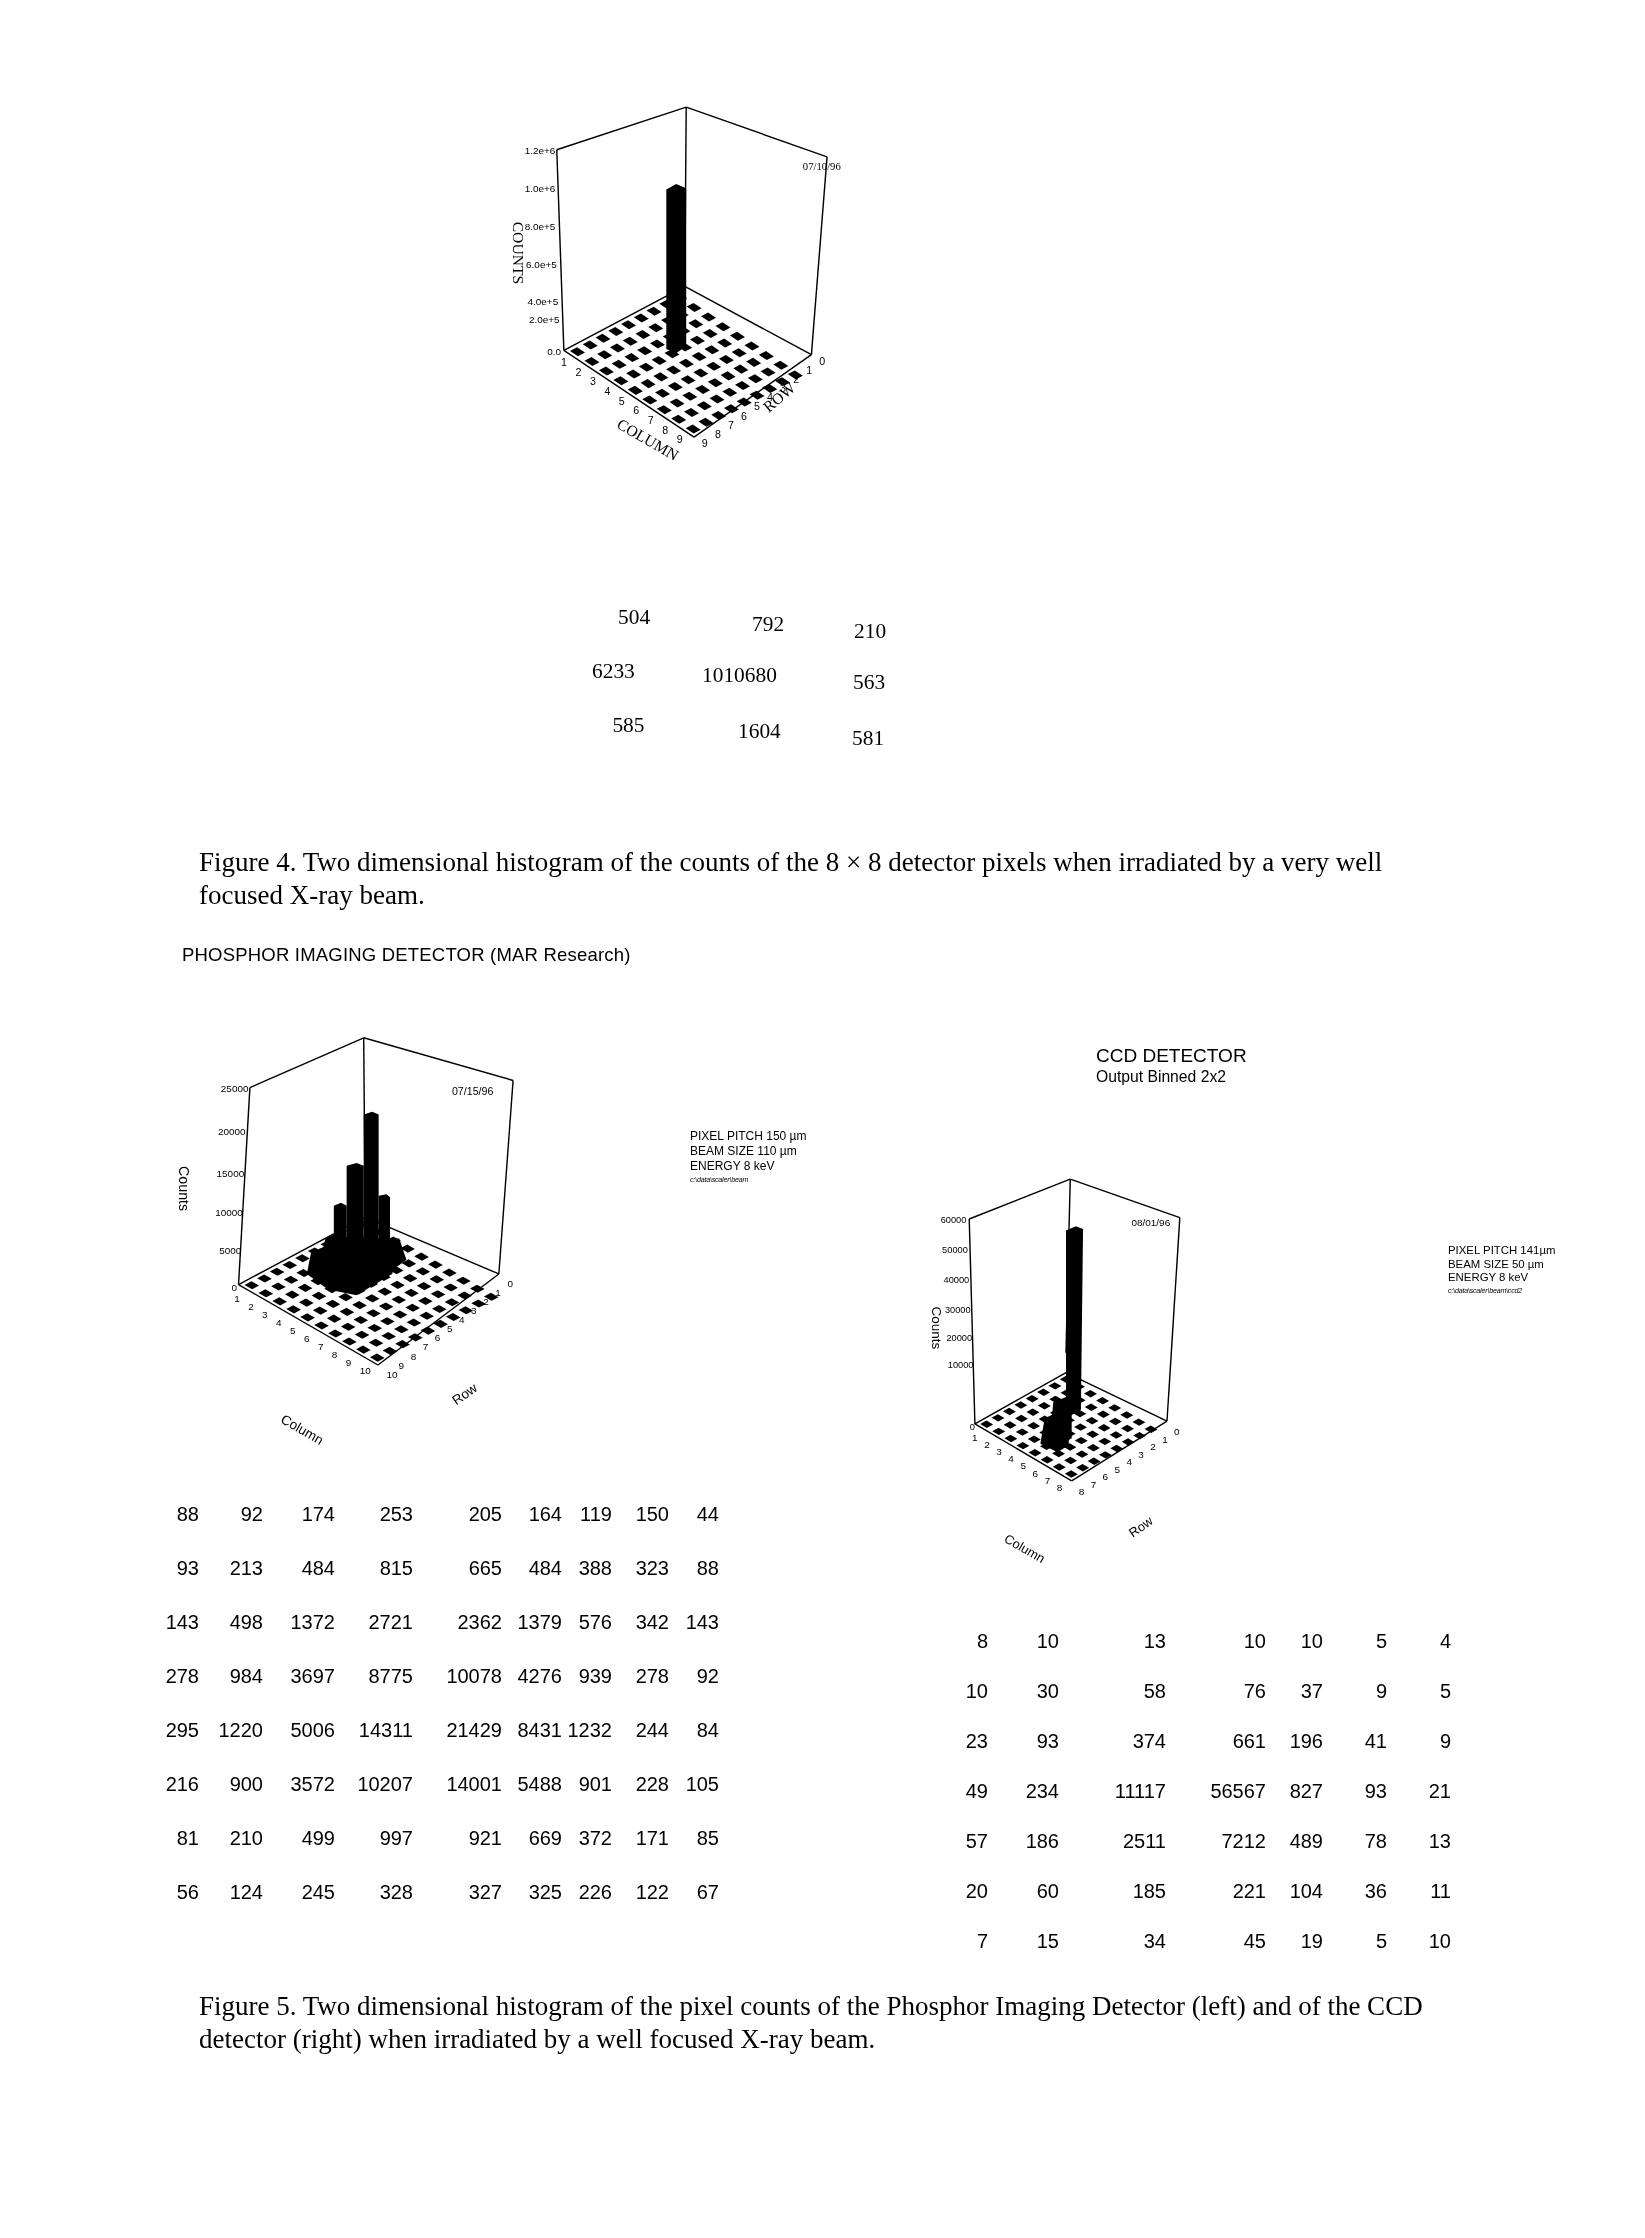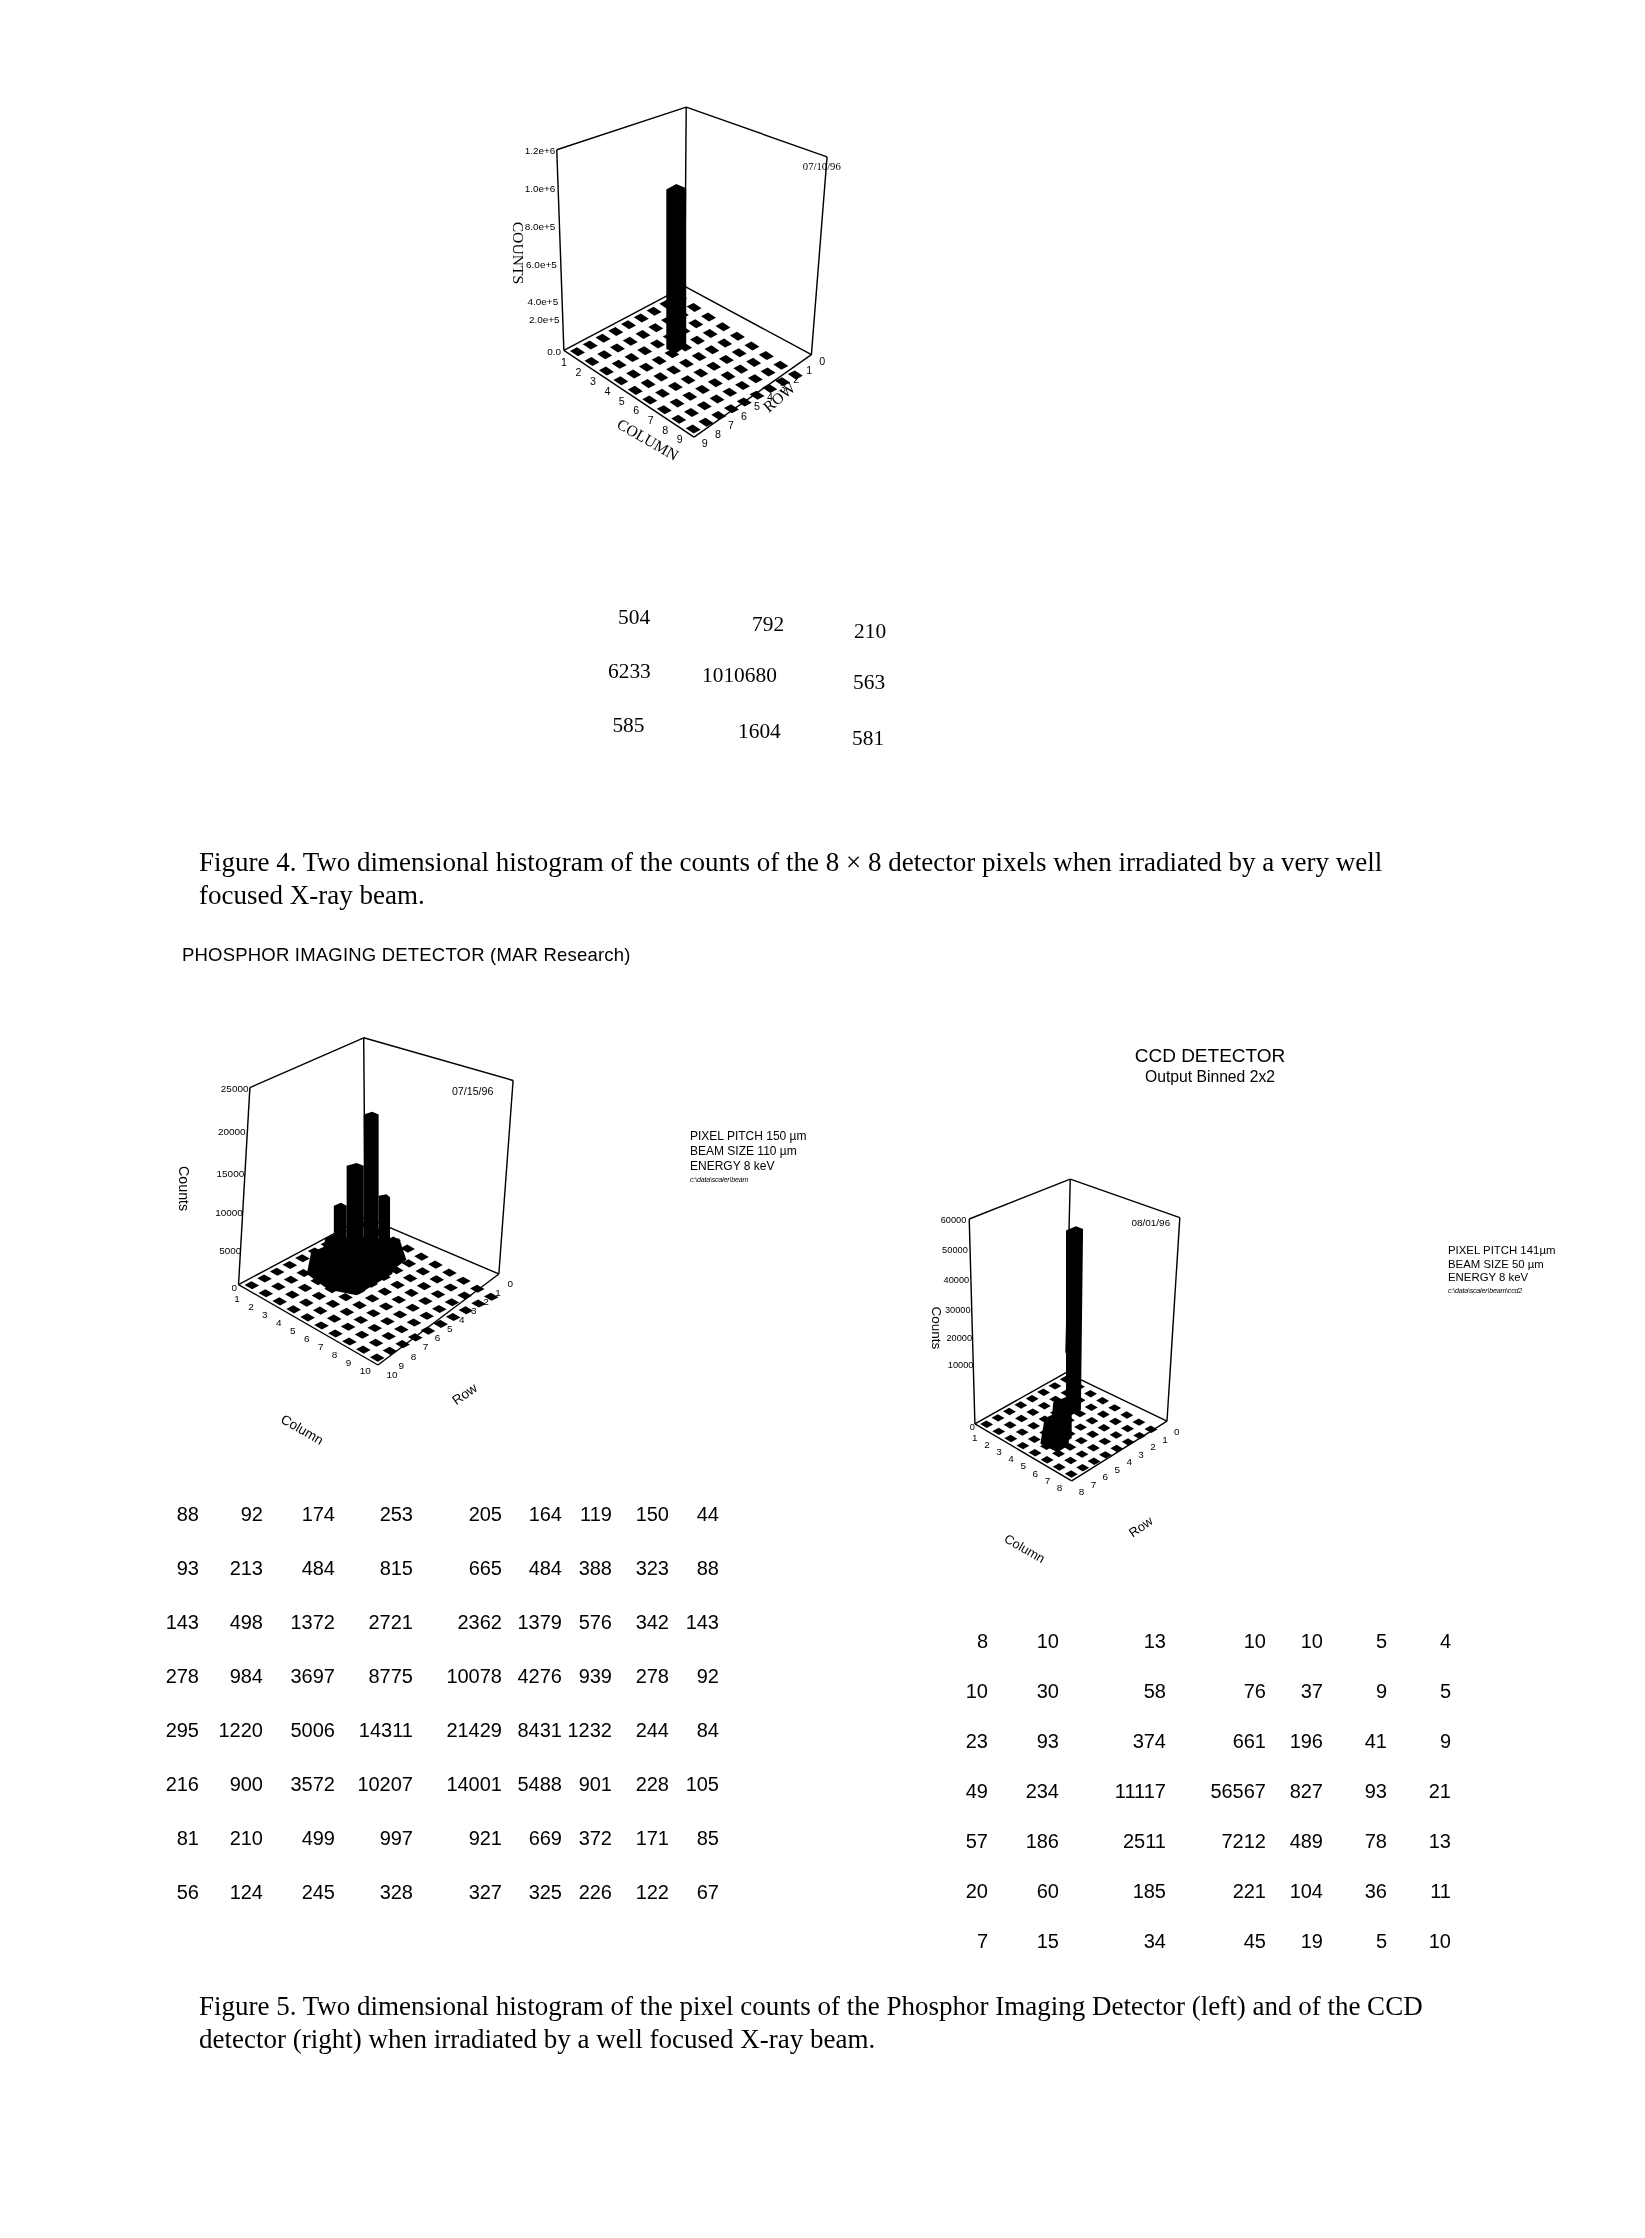"6233" span.fig4-cell { left: 17px -> 1px }
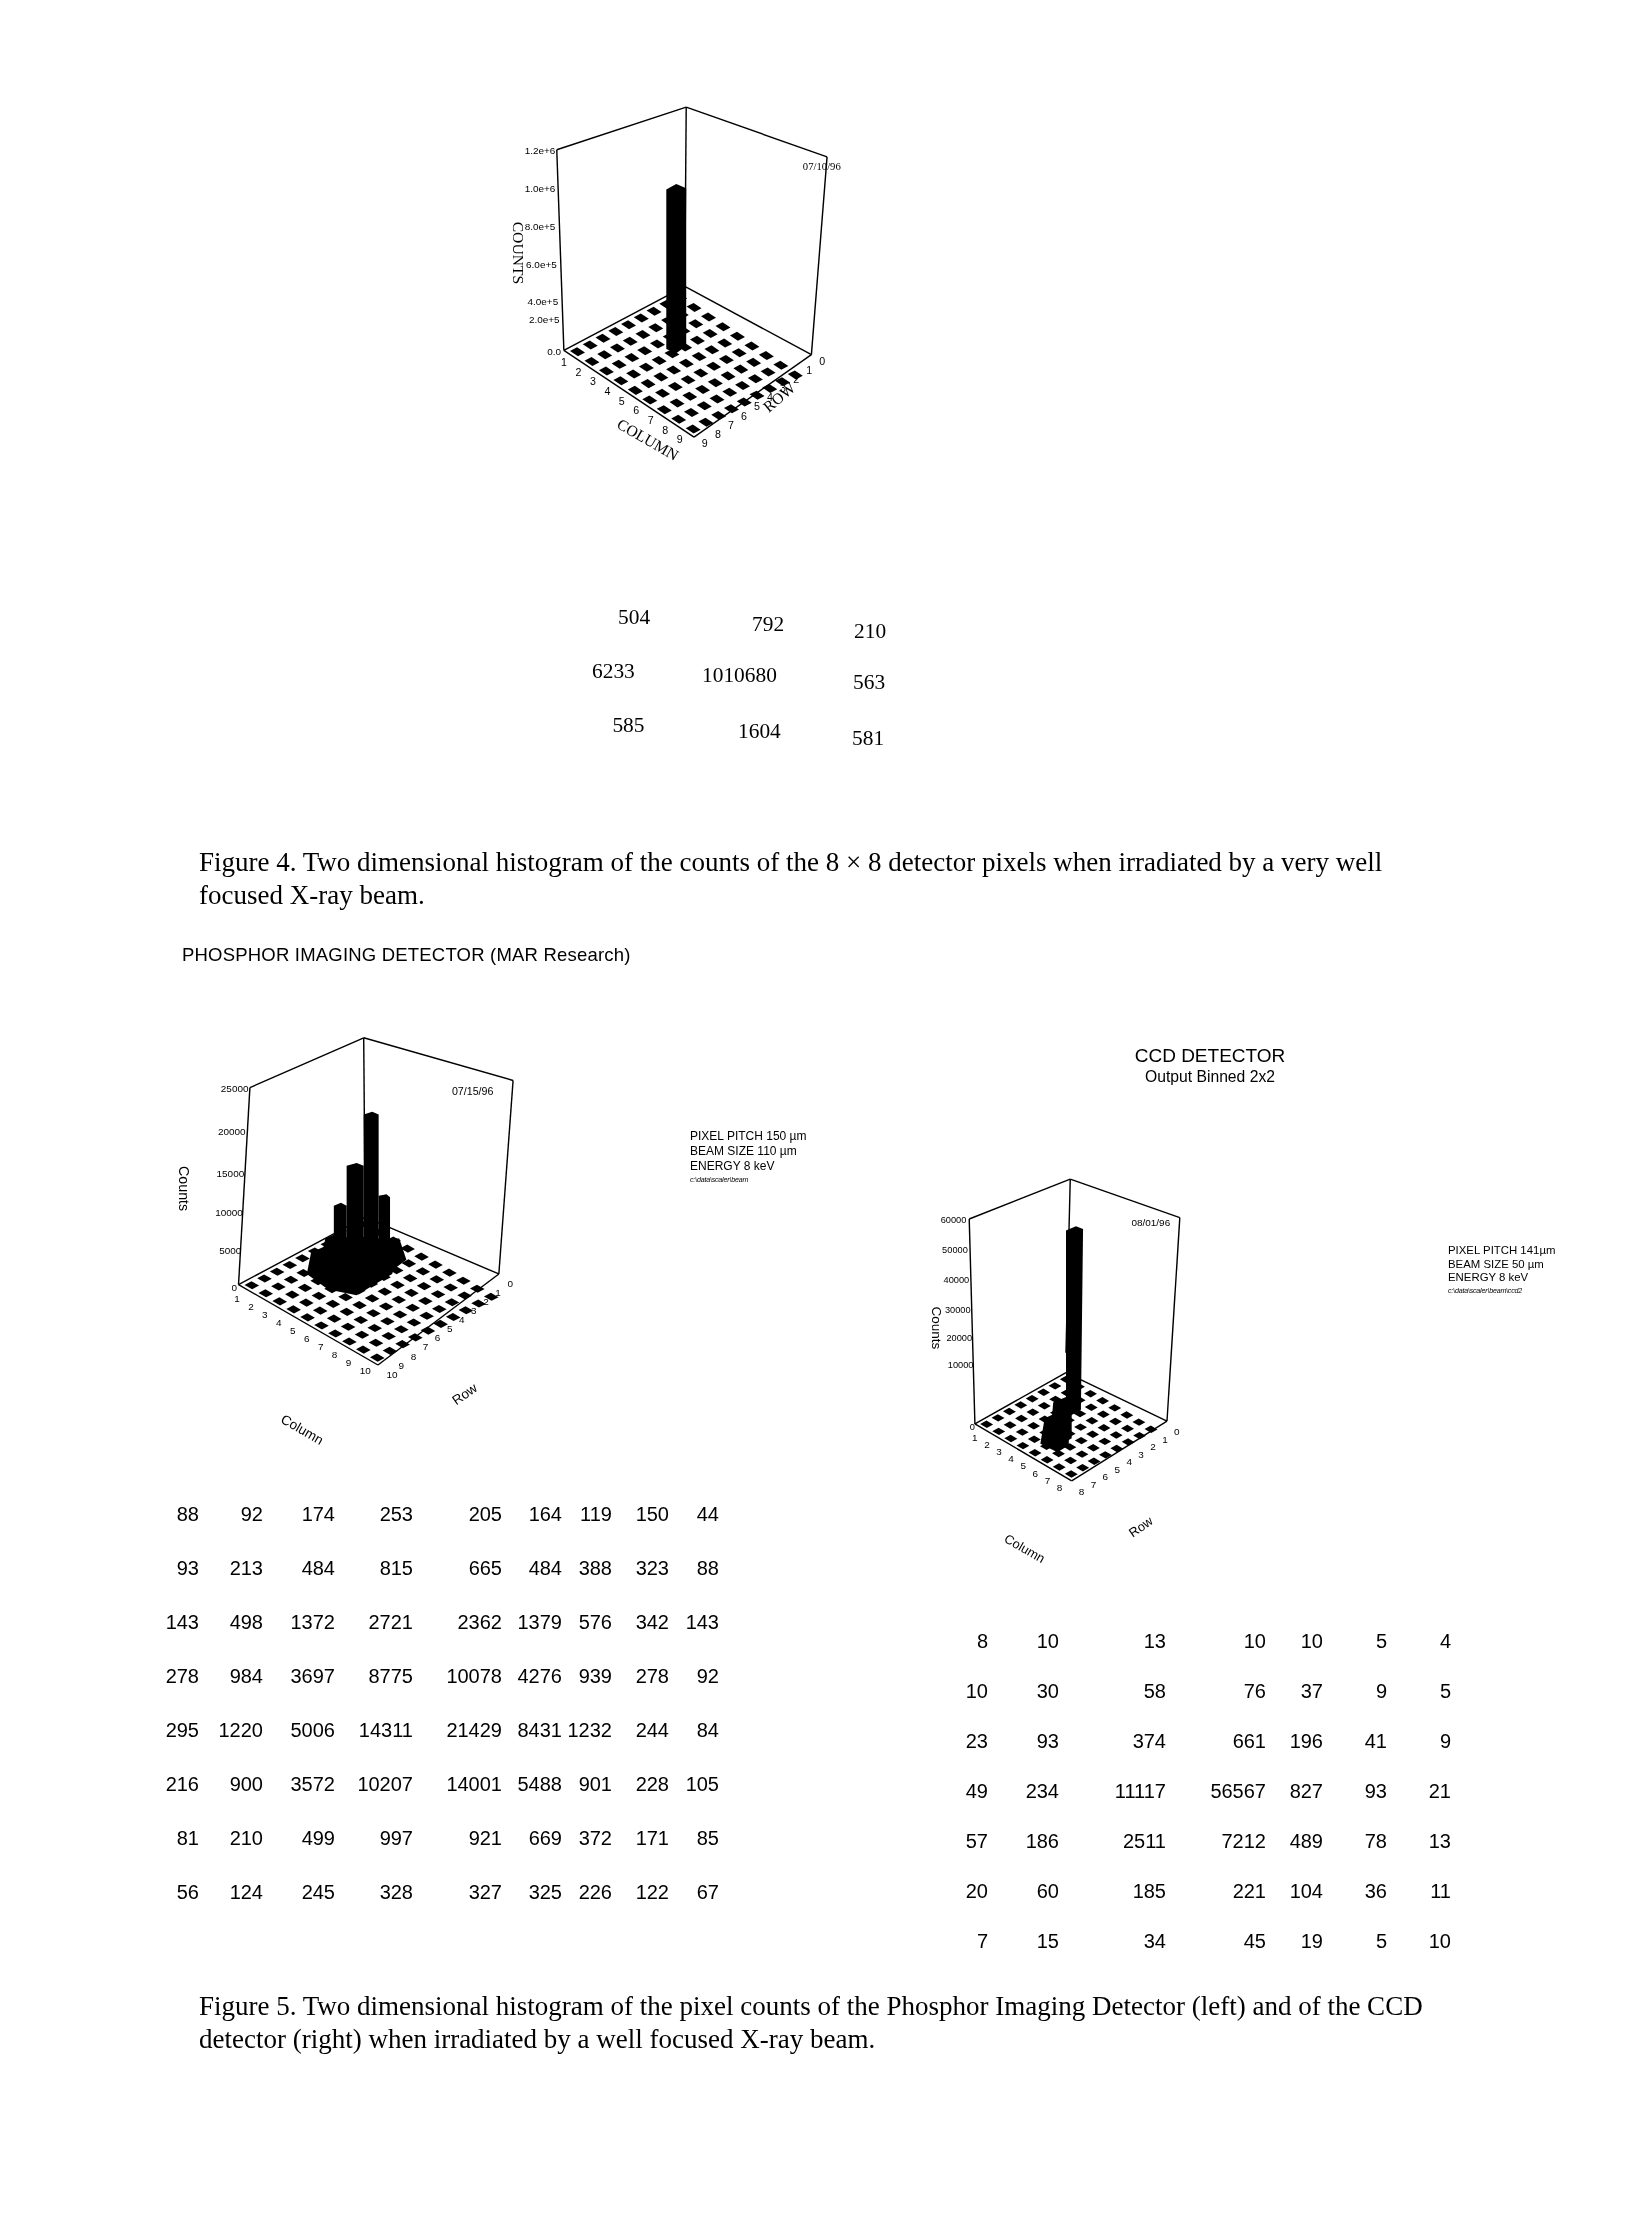"CCD DETECTOR" .ccd-title { text-align: center -> left }
